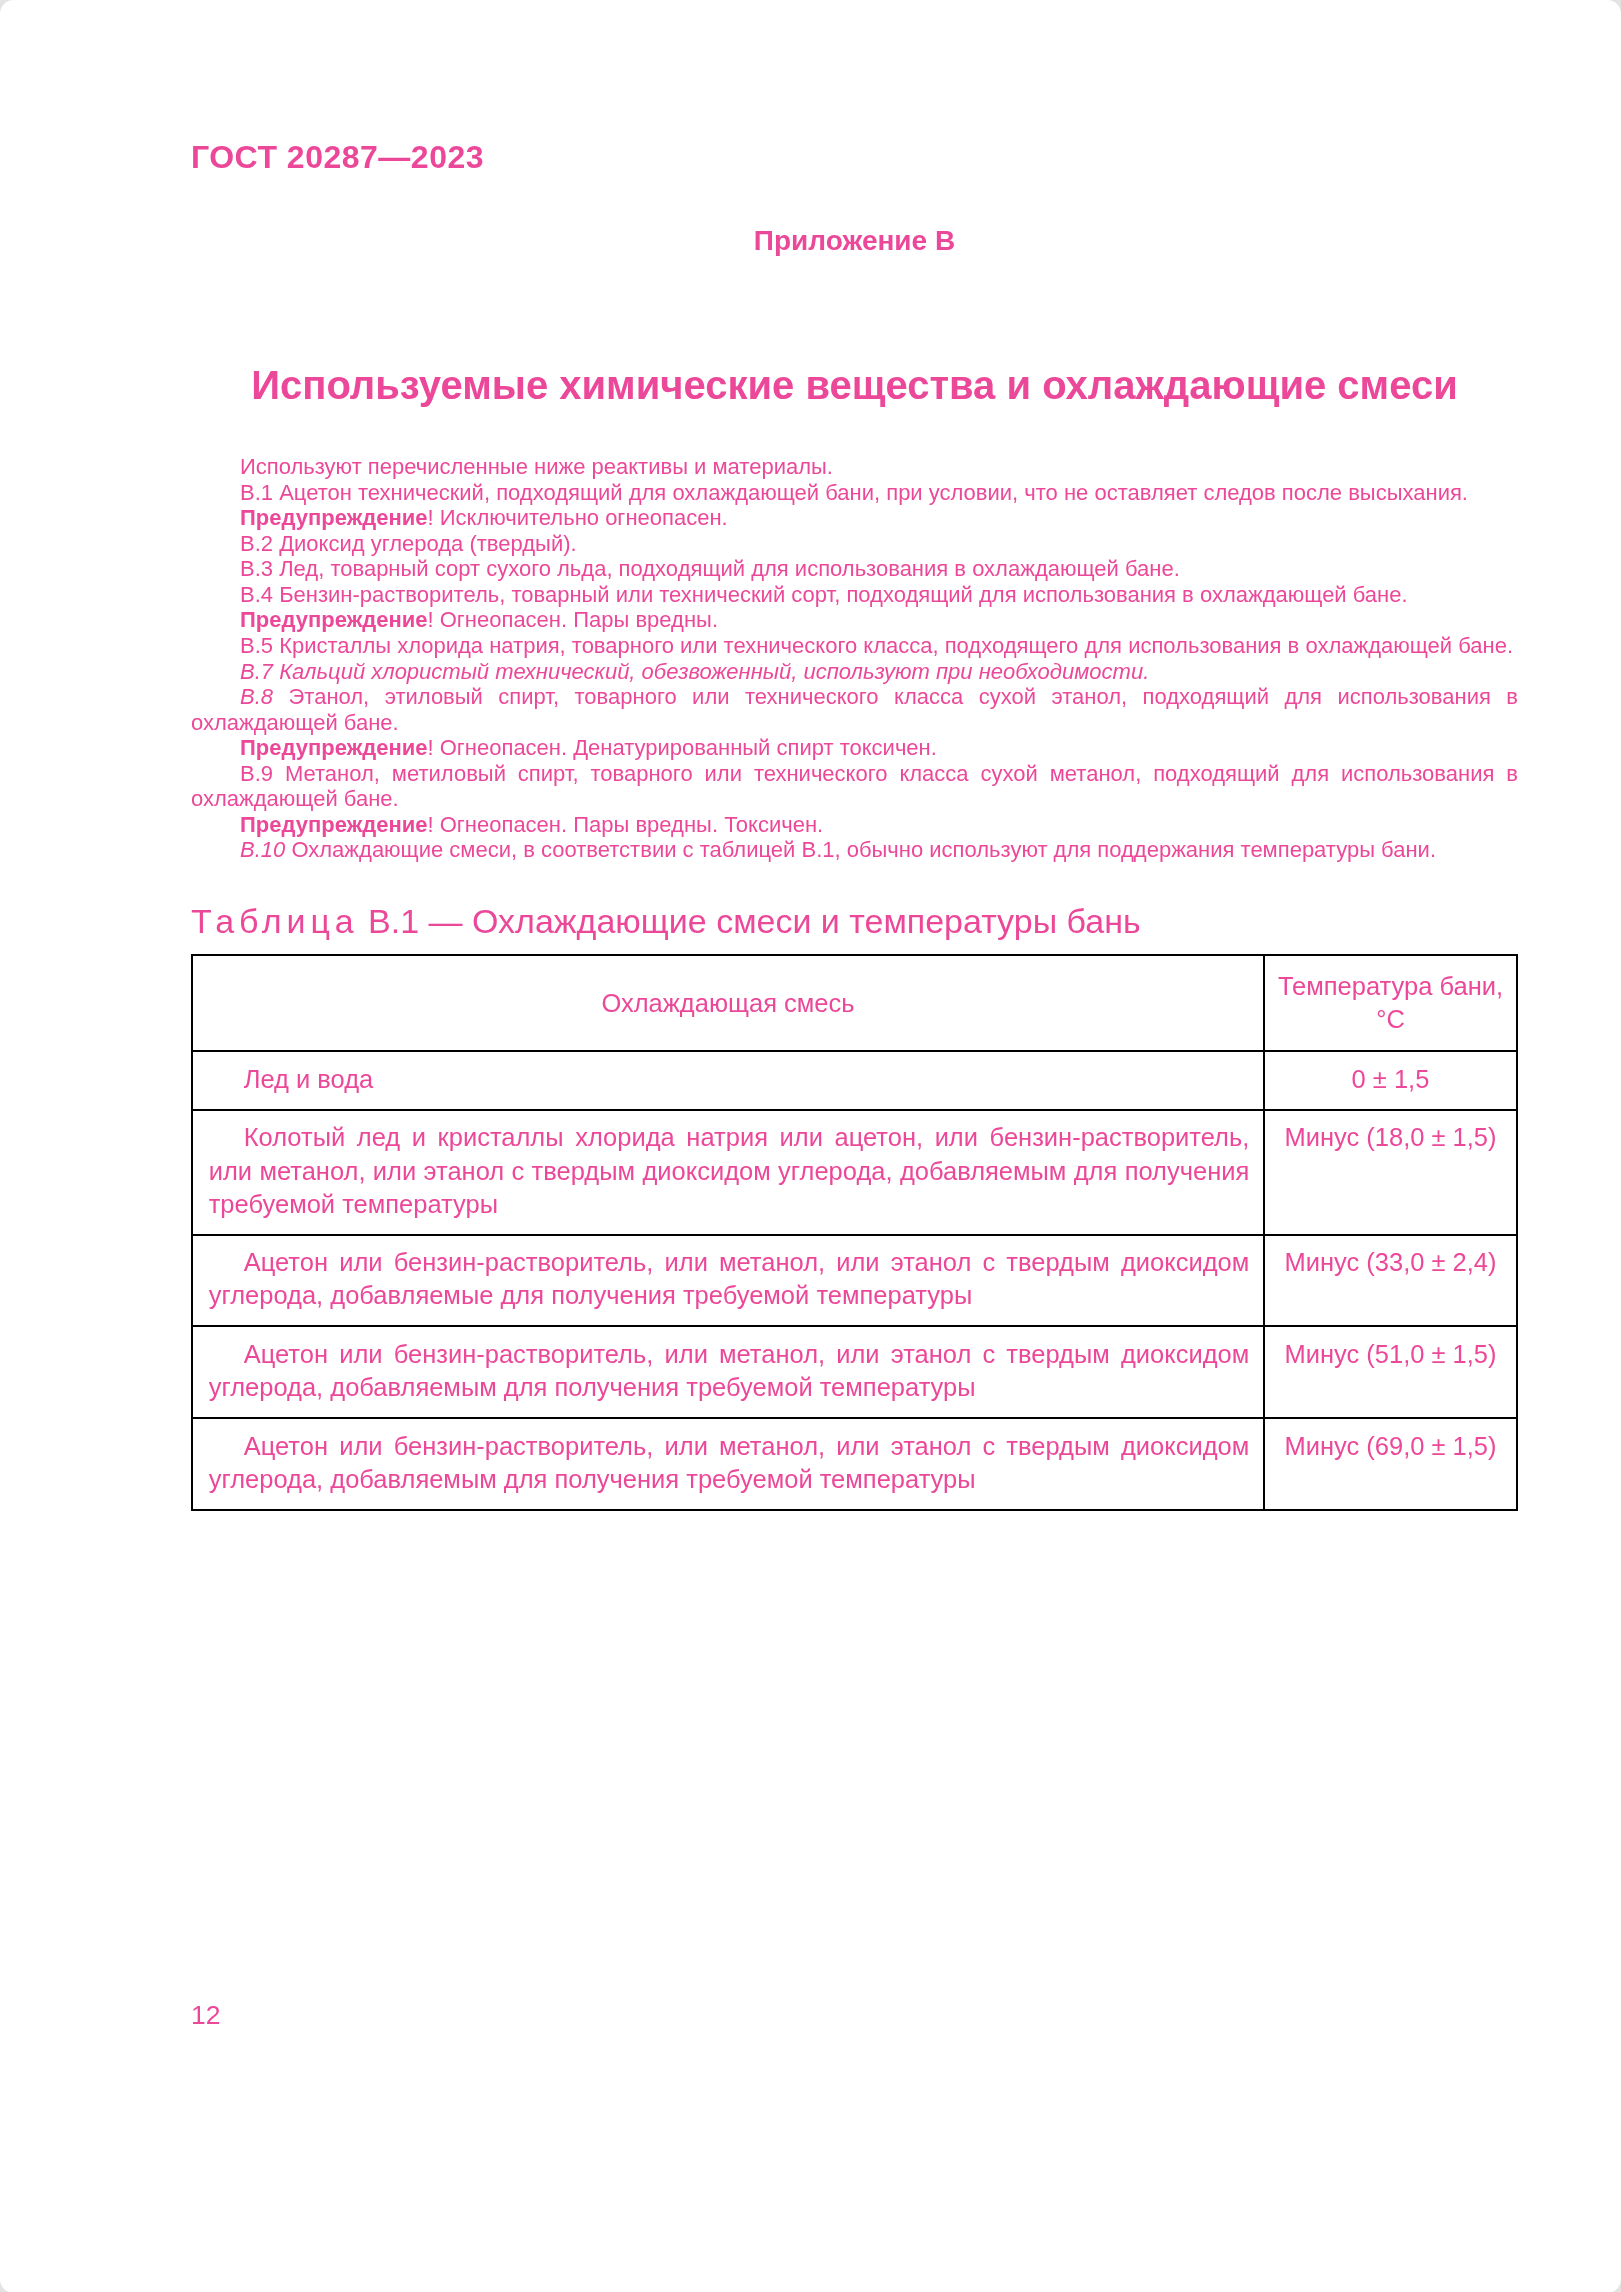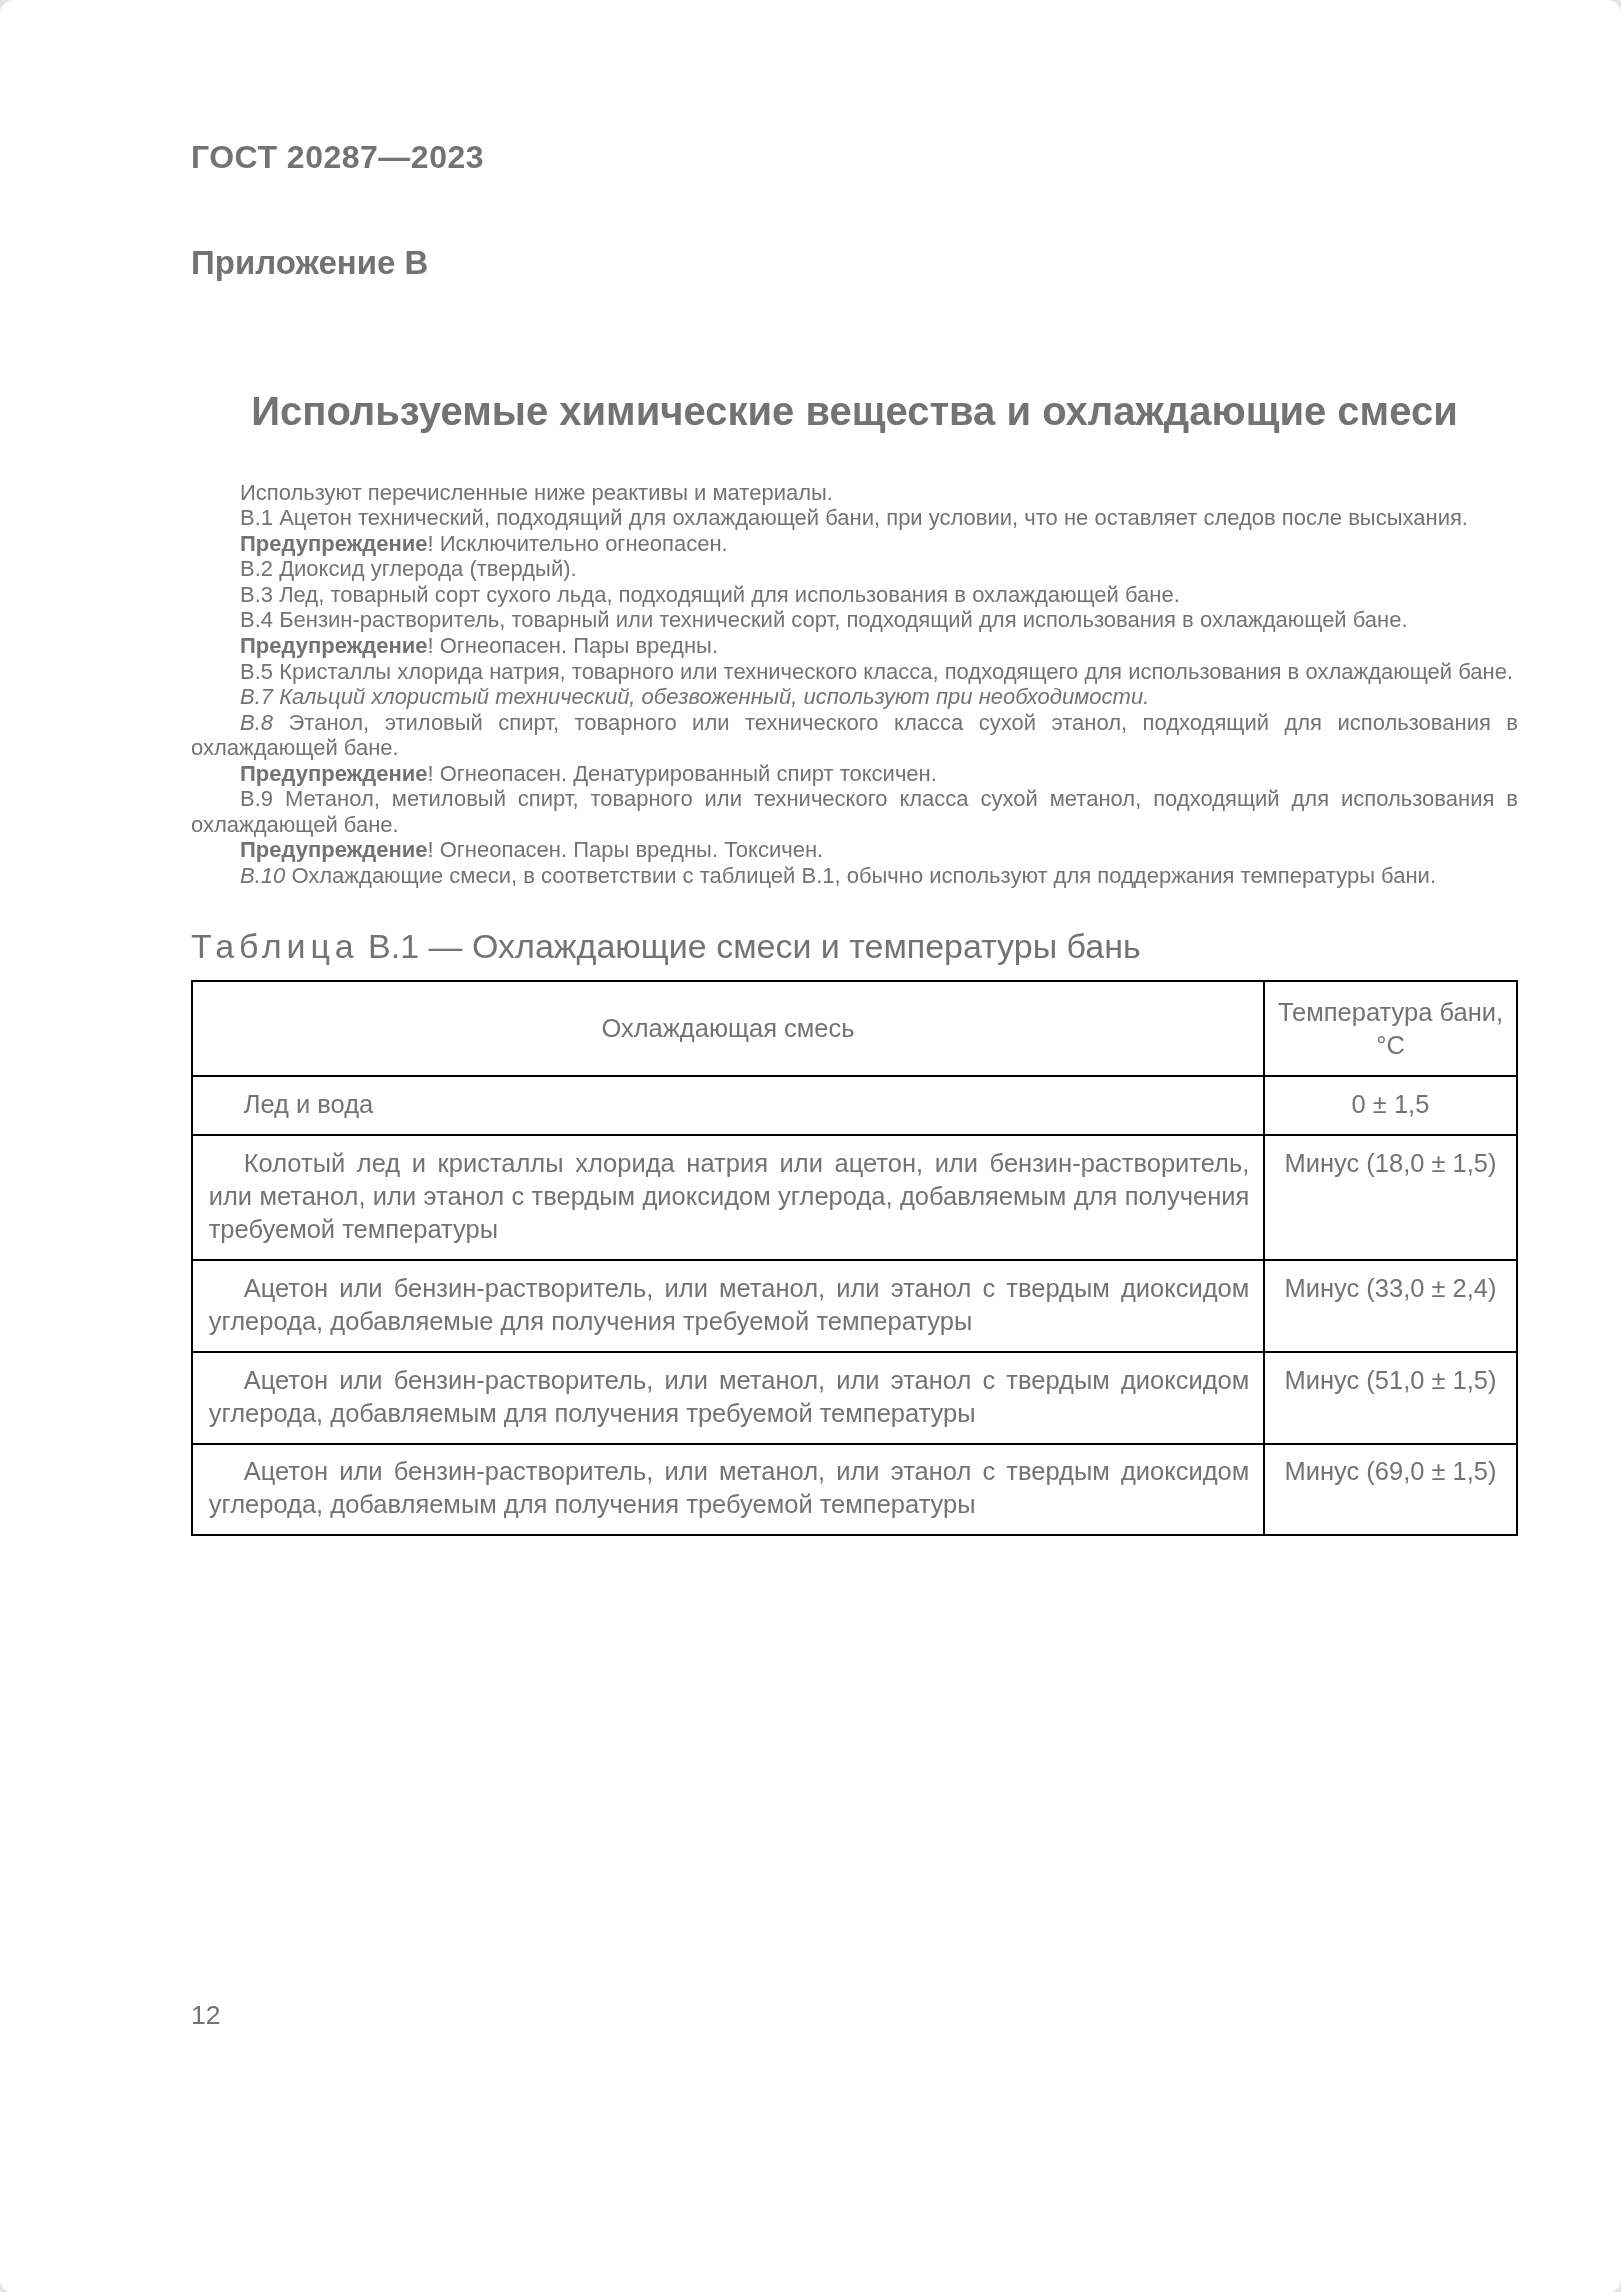"ГОСТ 20287—2023" .page { color: #737373 -> #ec4899 }
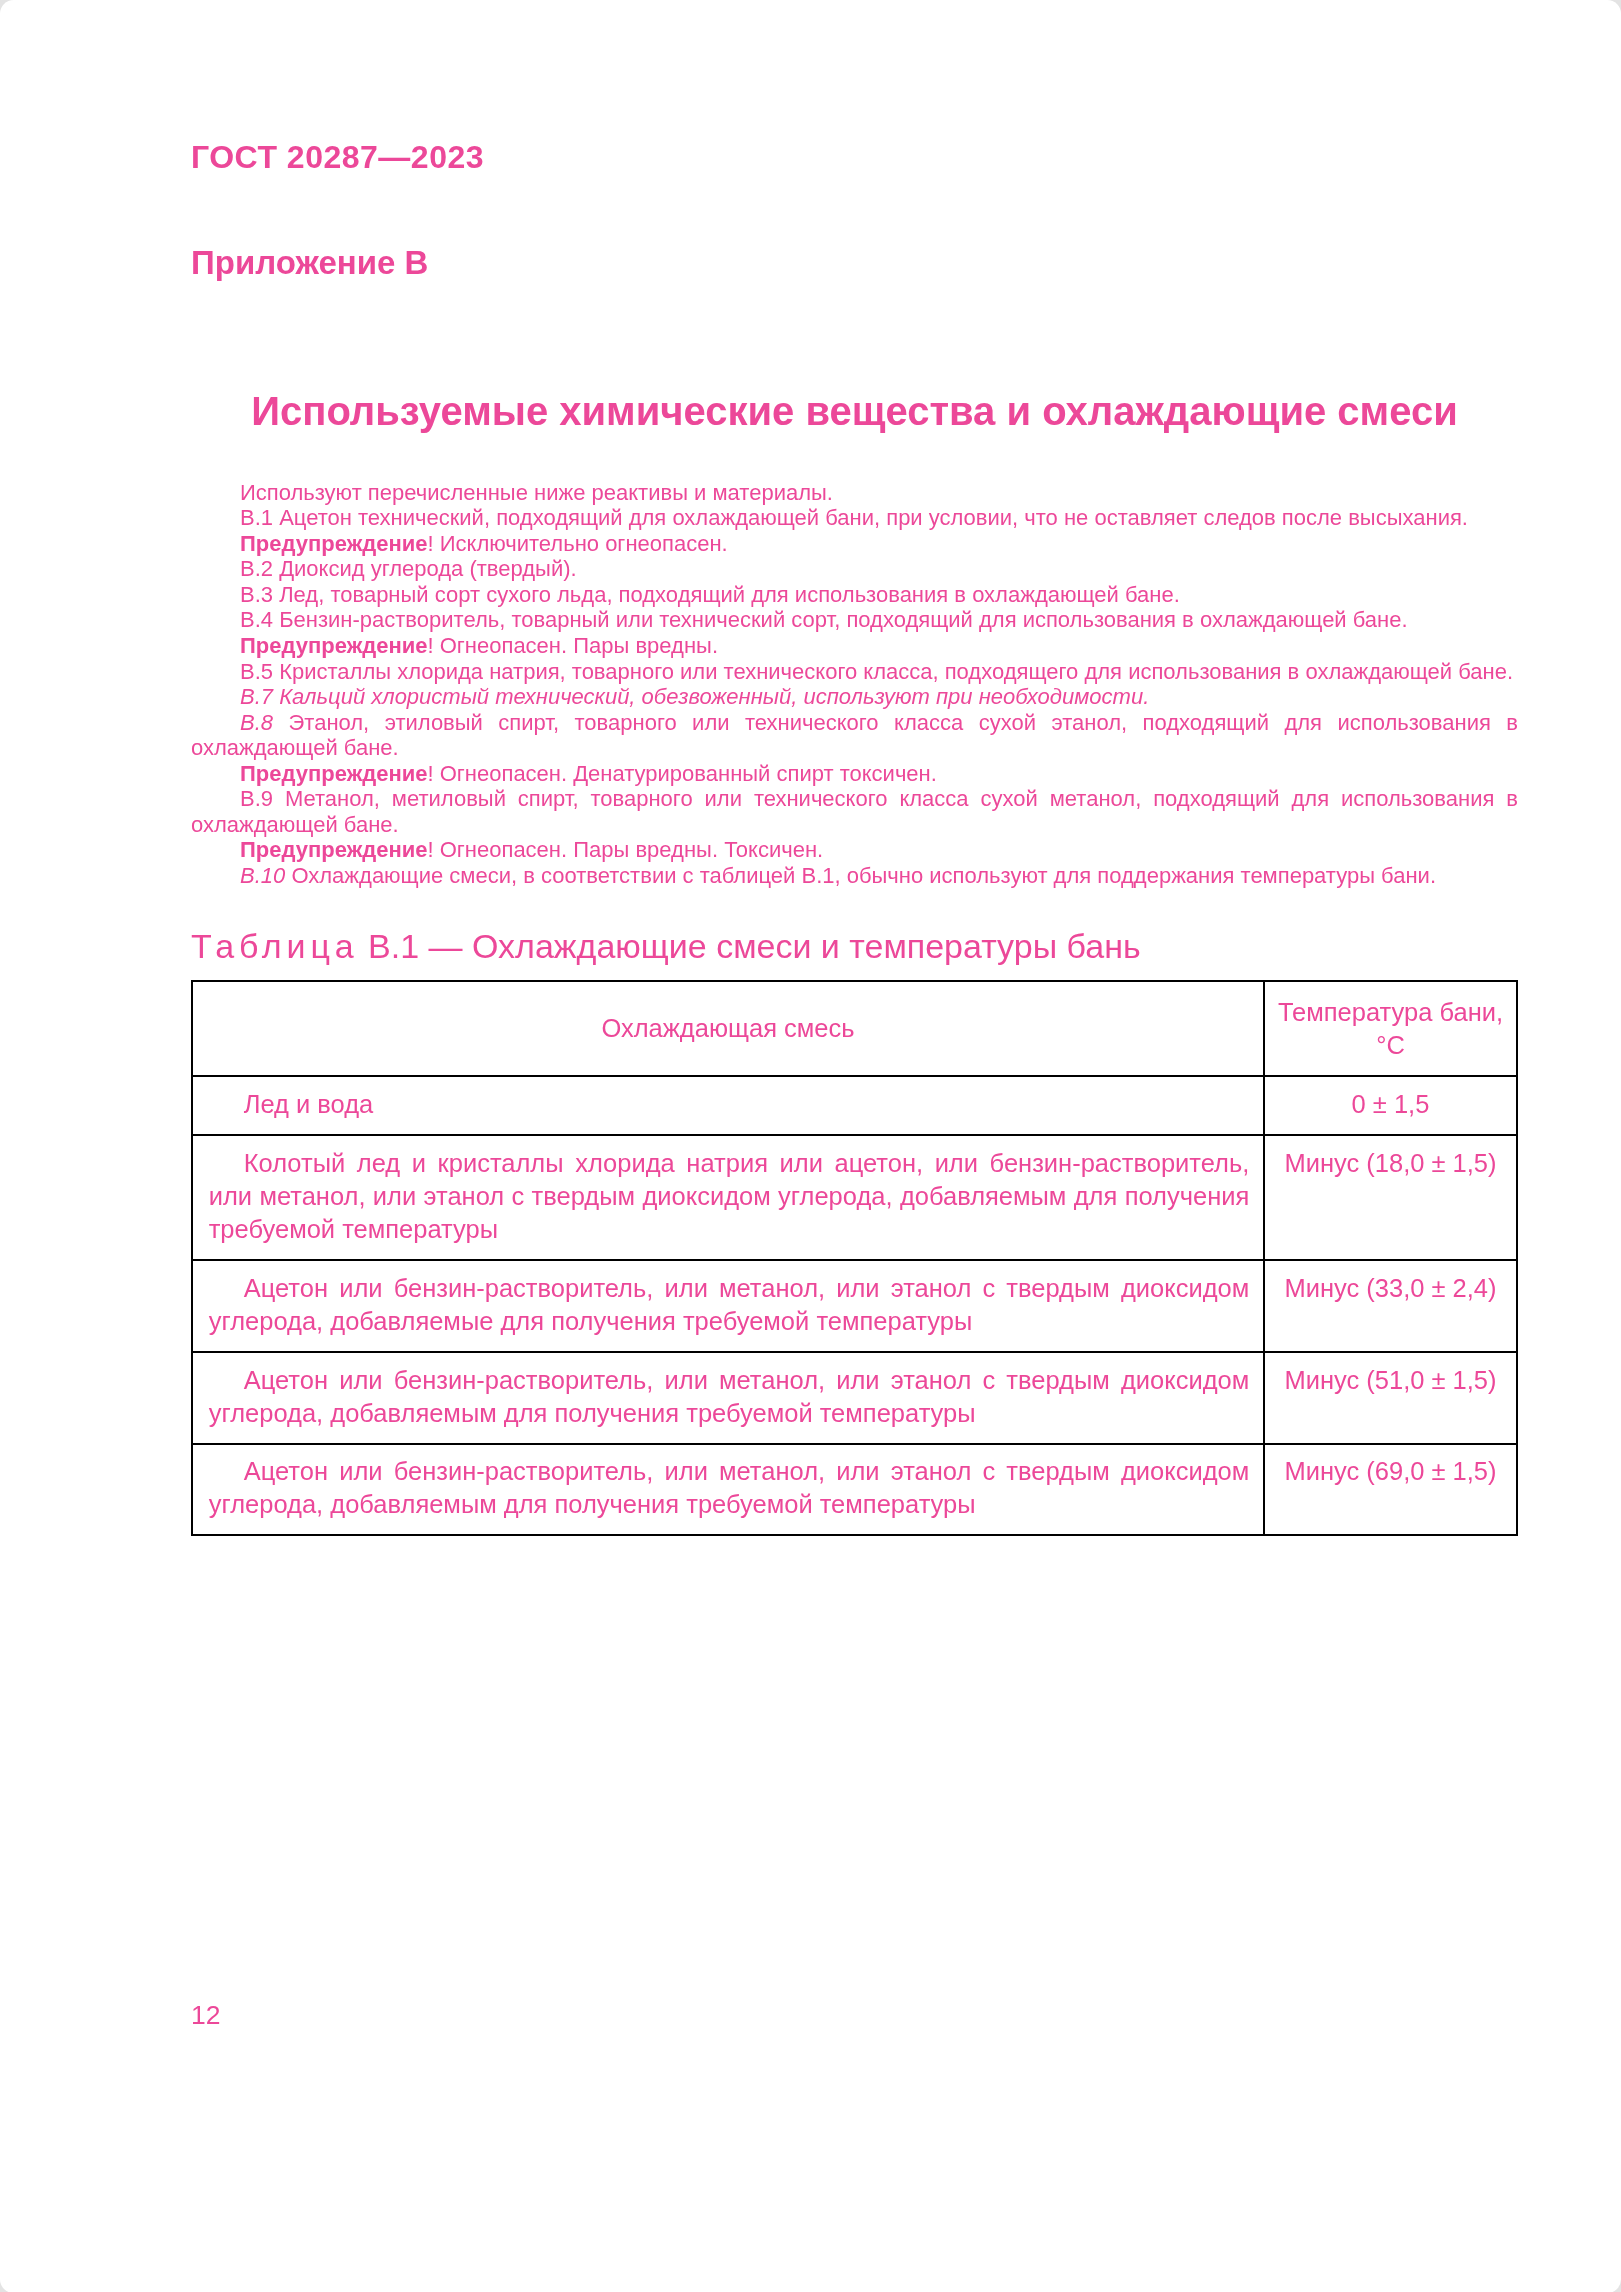"Приложение В" .appendix { font-size: 33px -> 28px; margin-top: 66px -> 47px; text-align: left -> center }
